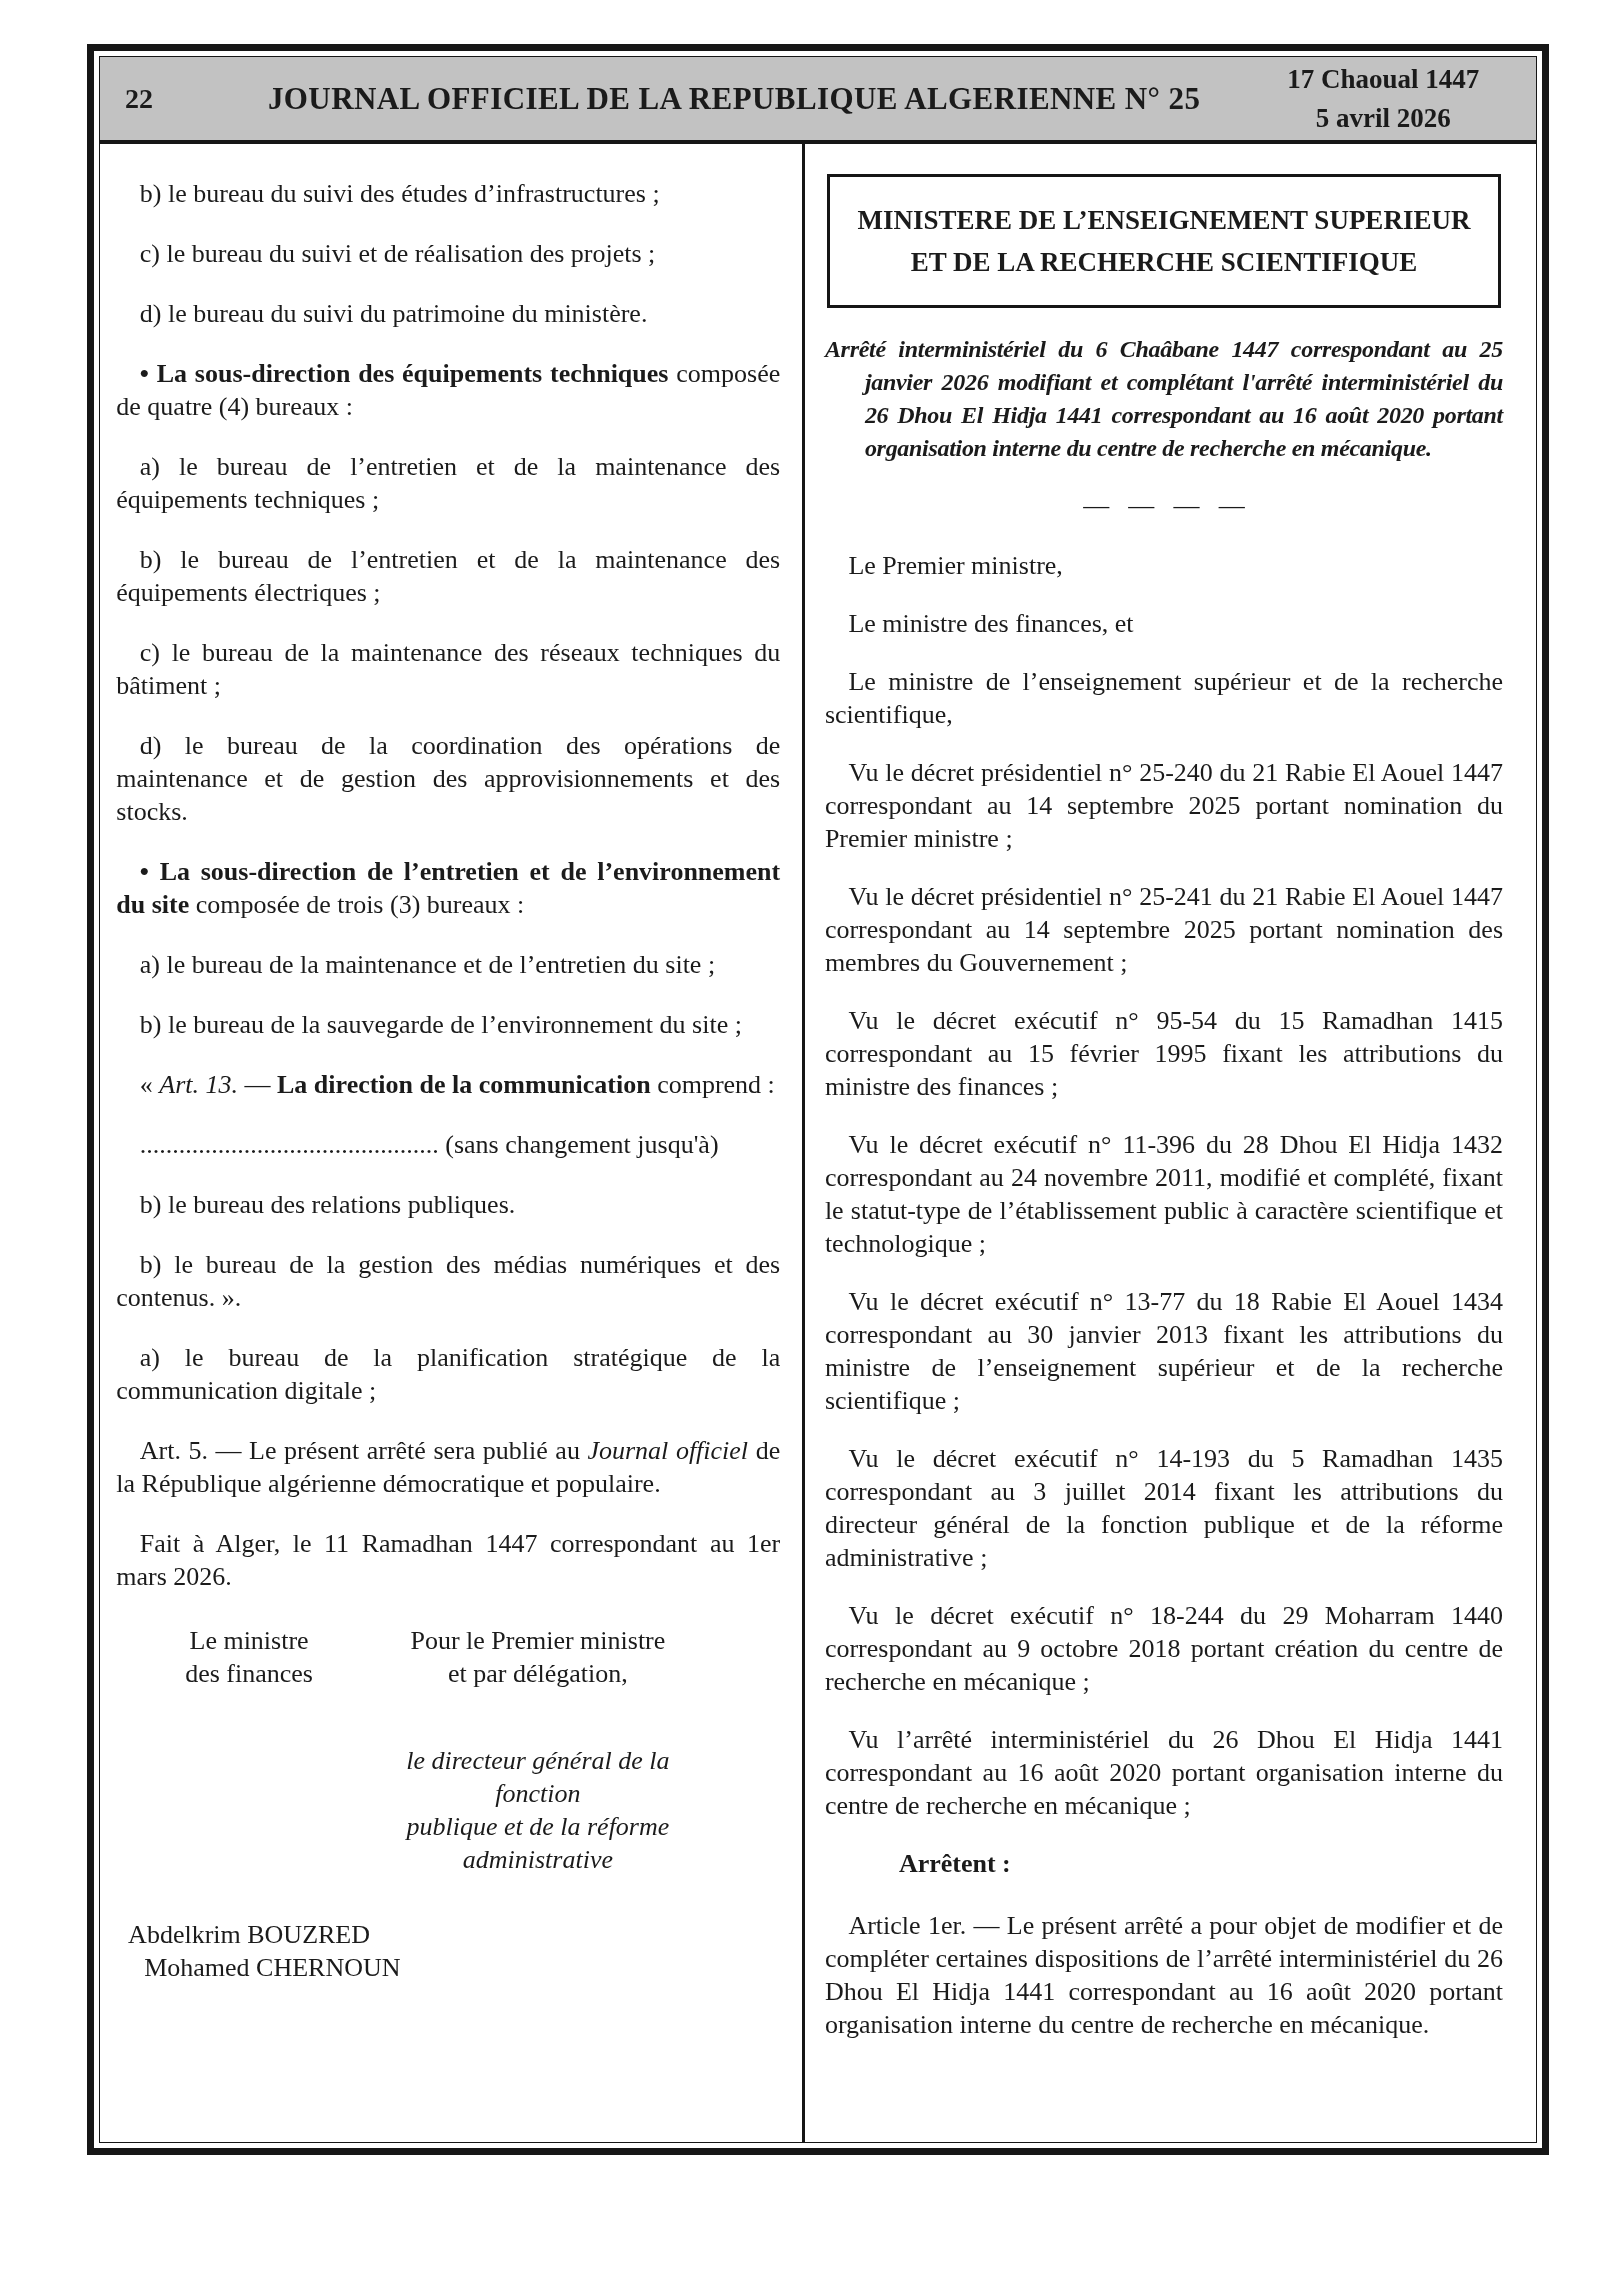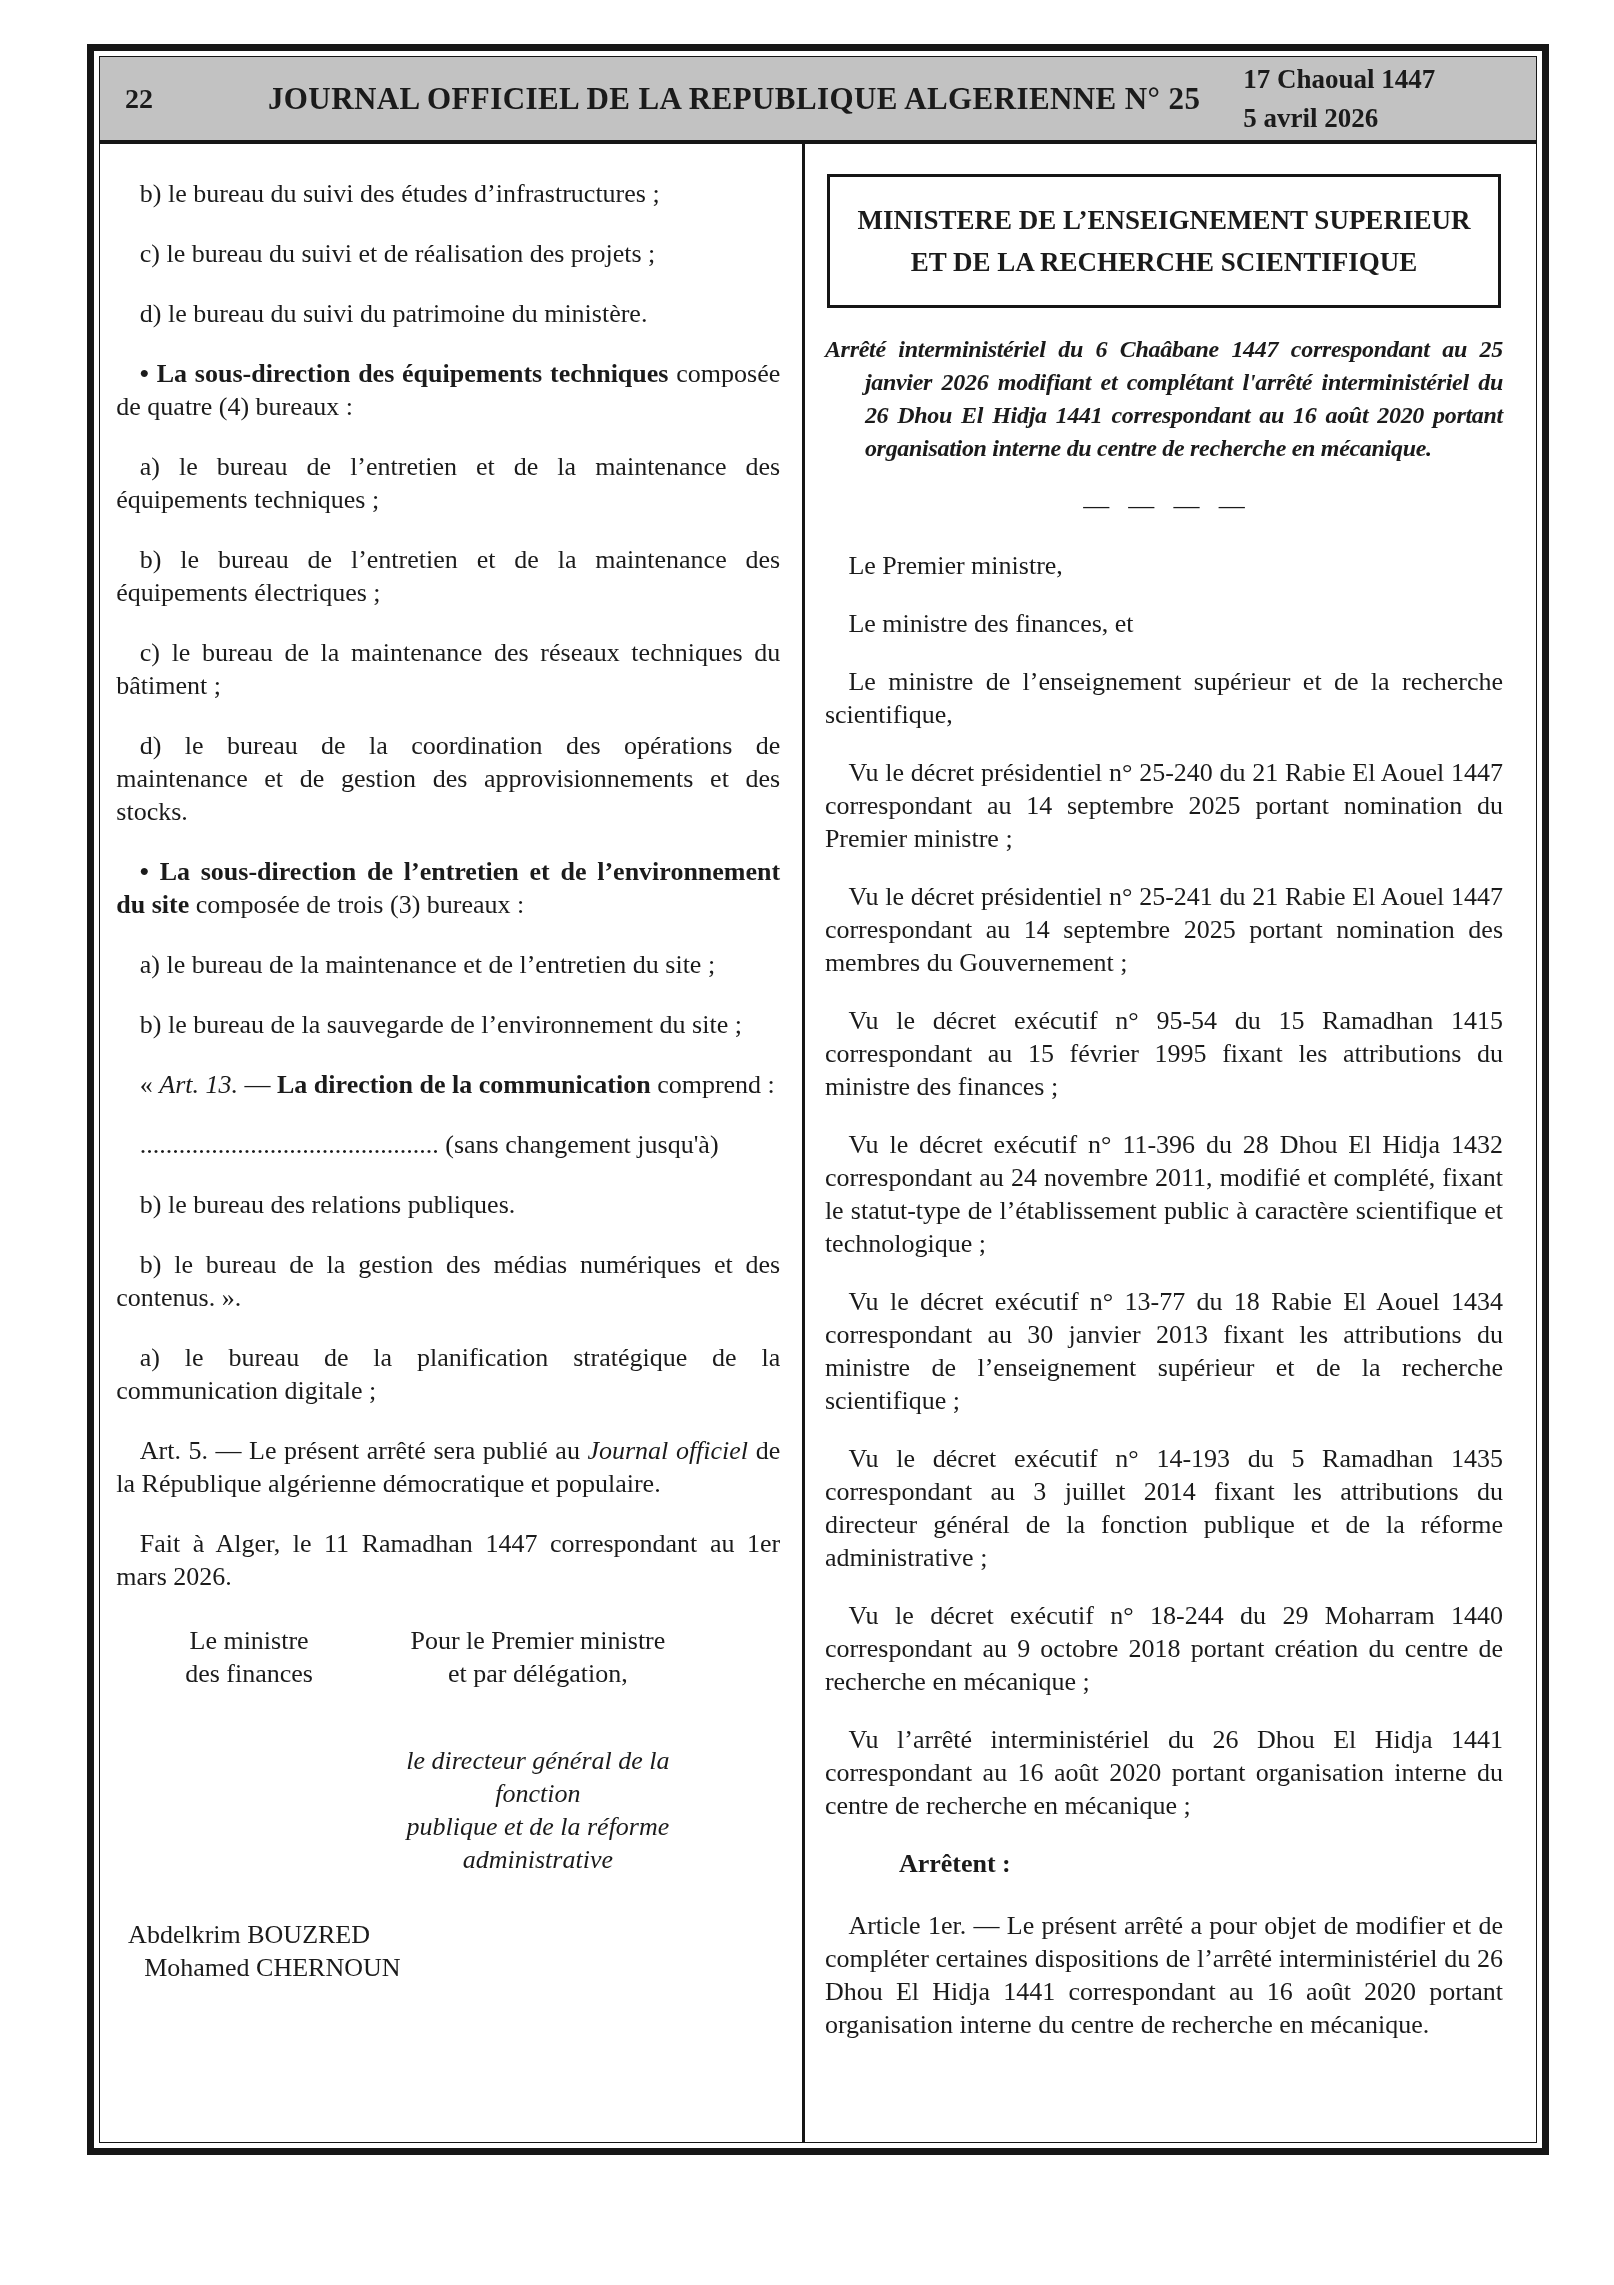"17 Chaoual 1447" .mast-dates { text-align: left -> center }
